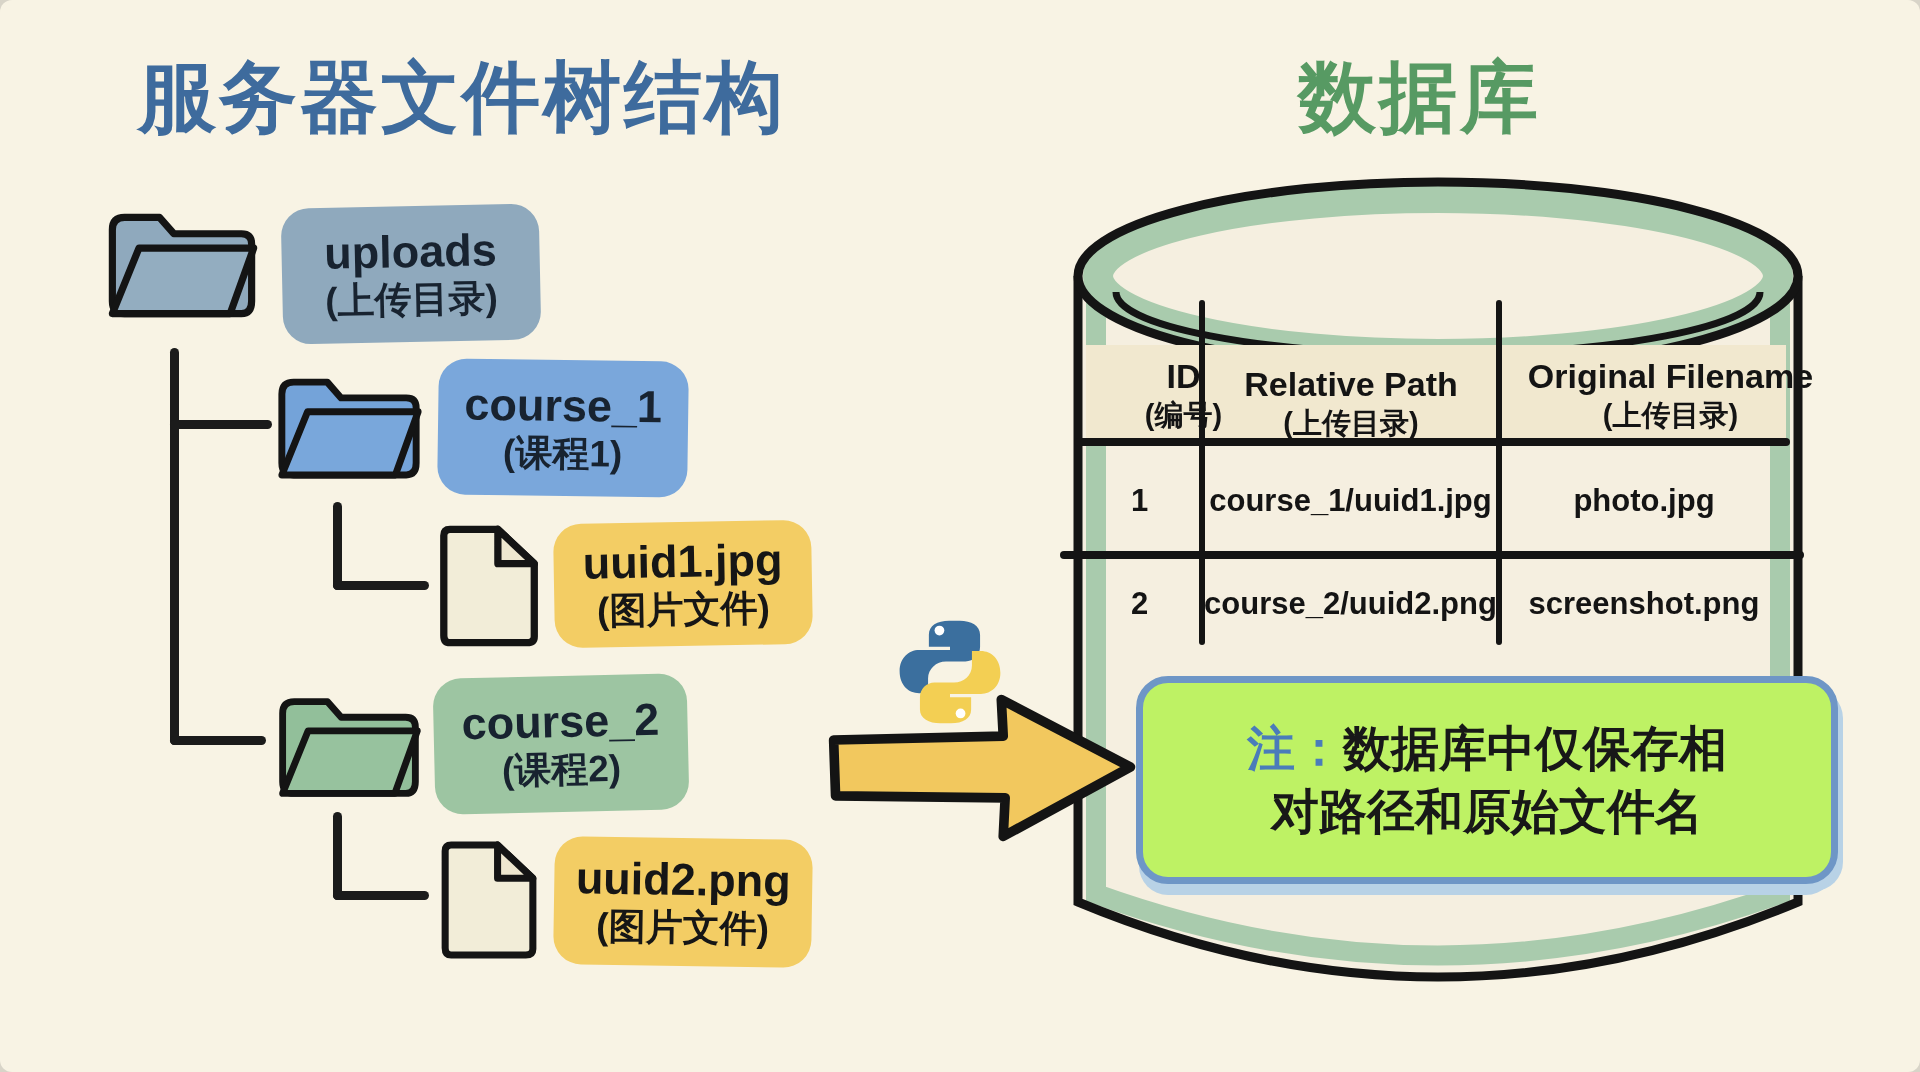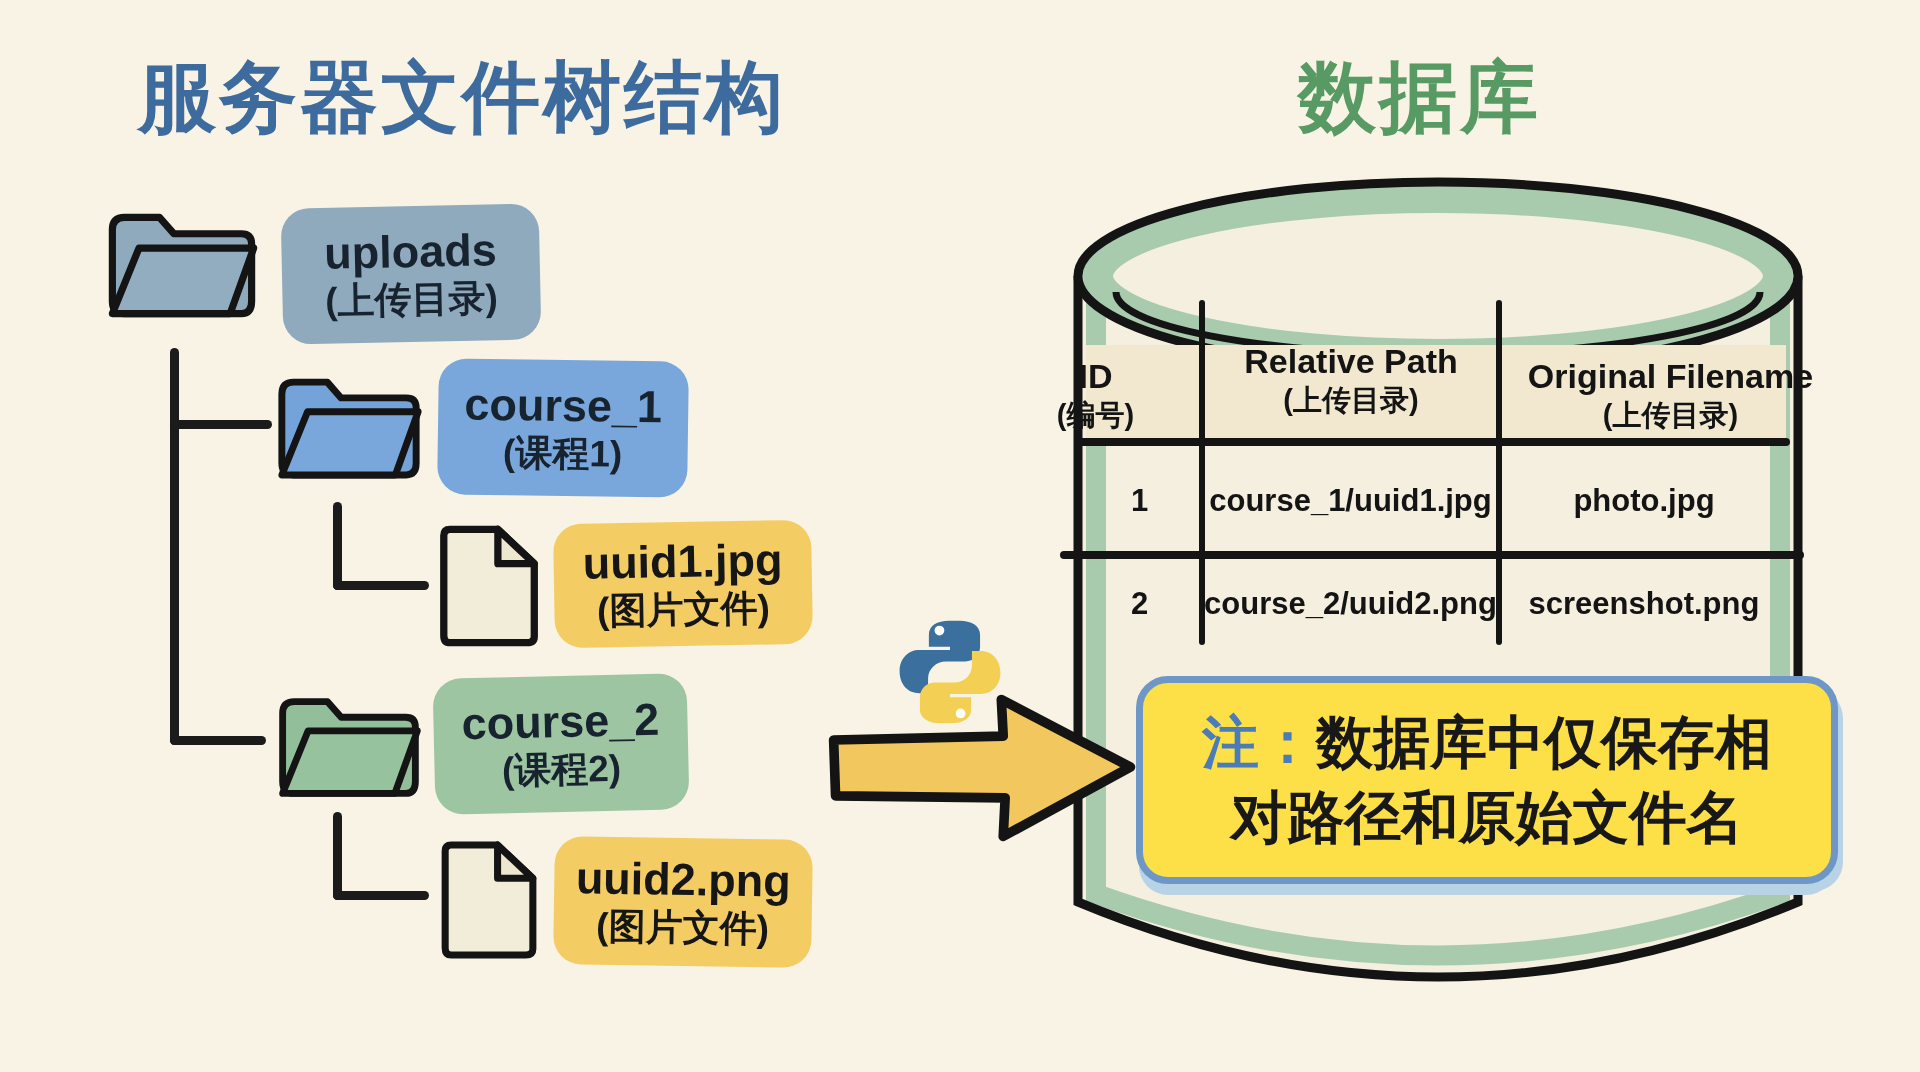"服务器文件树结构" .canvas { border-radius: none -> 12px }
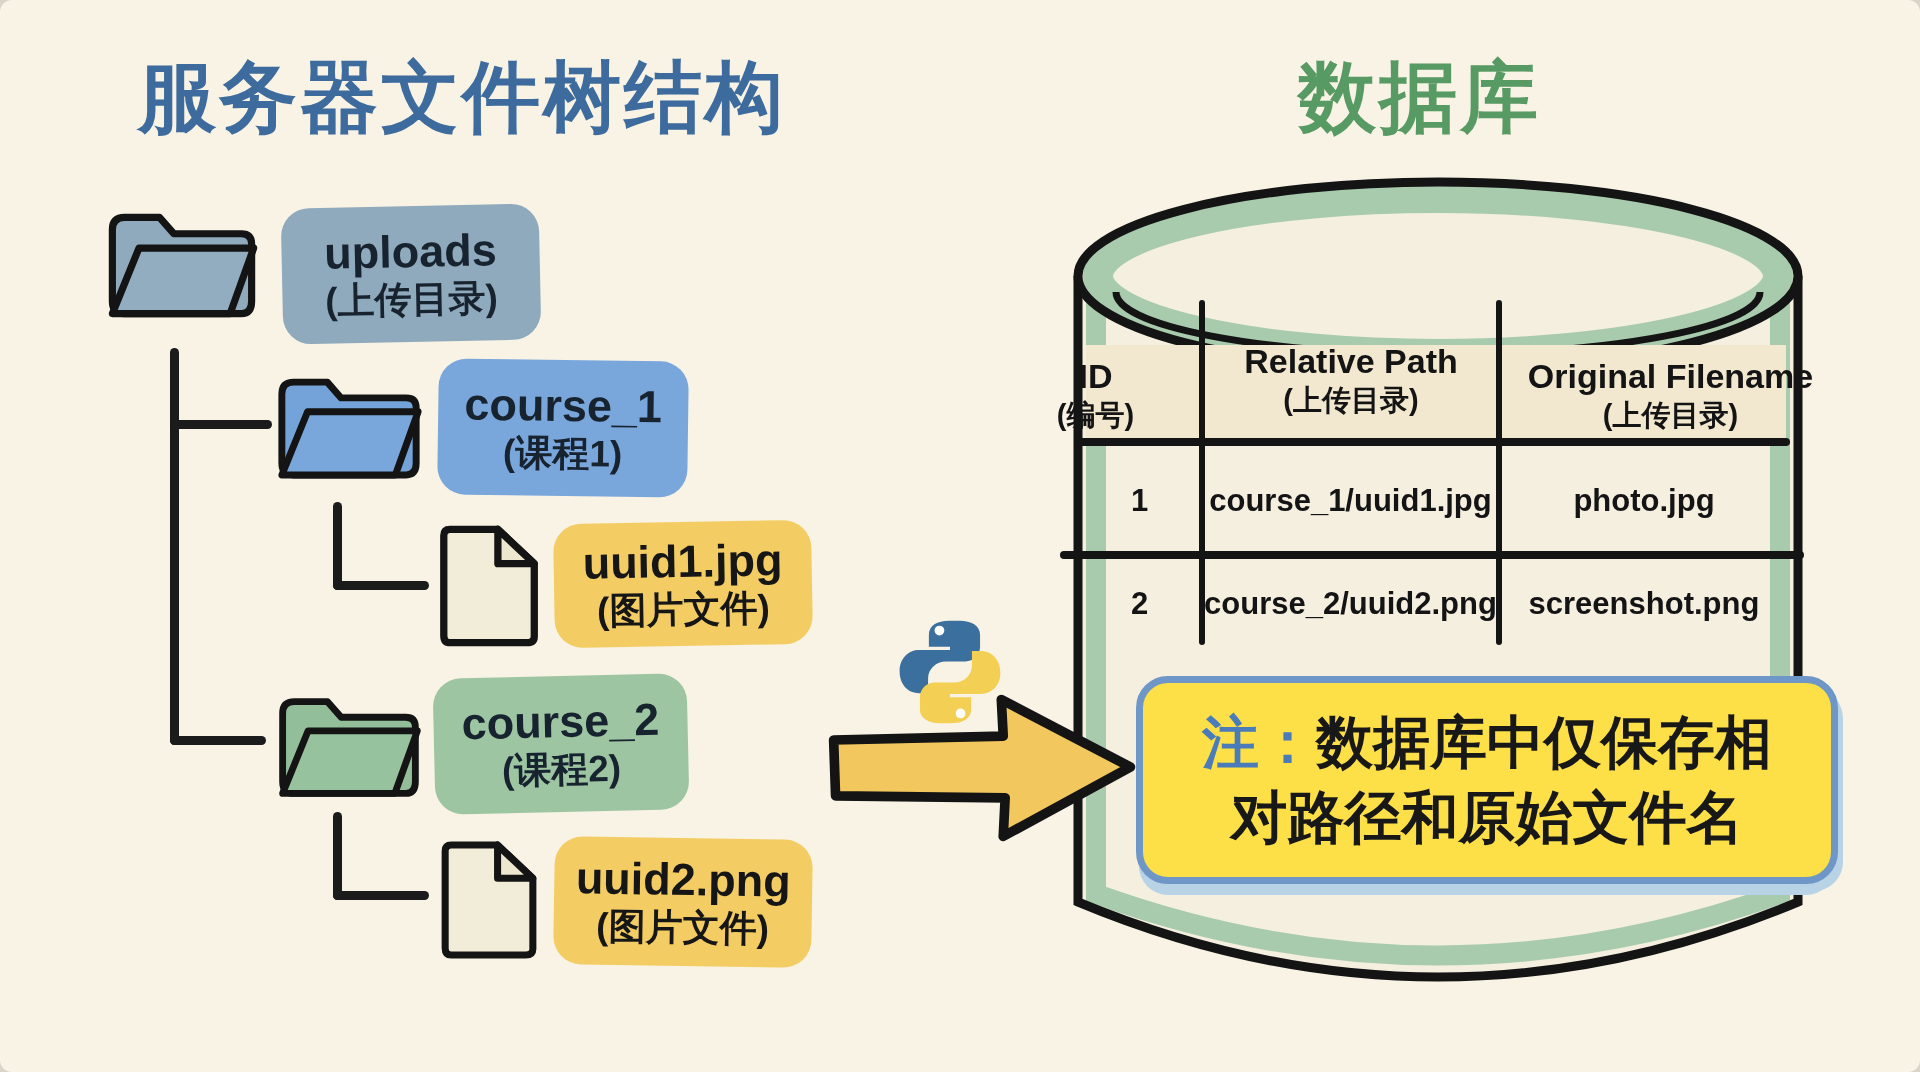"ID" div.db-el { left: 1036px -> 1124px }
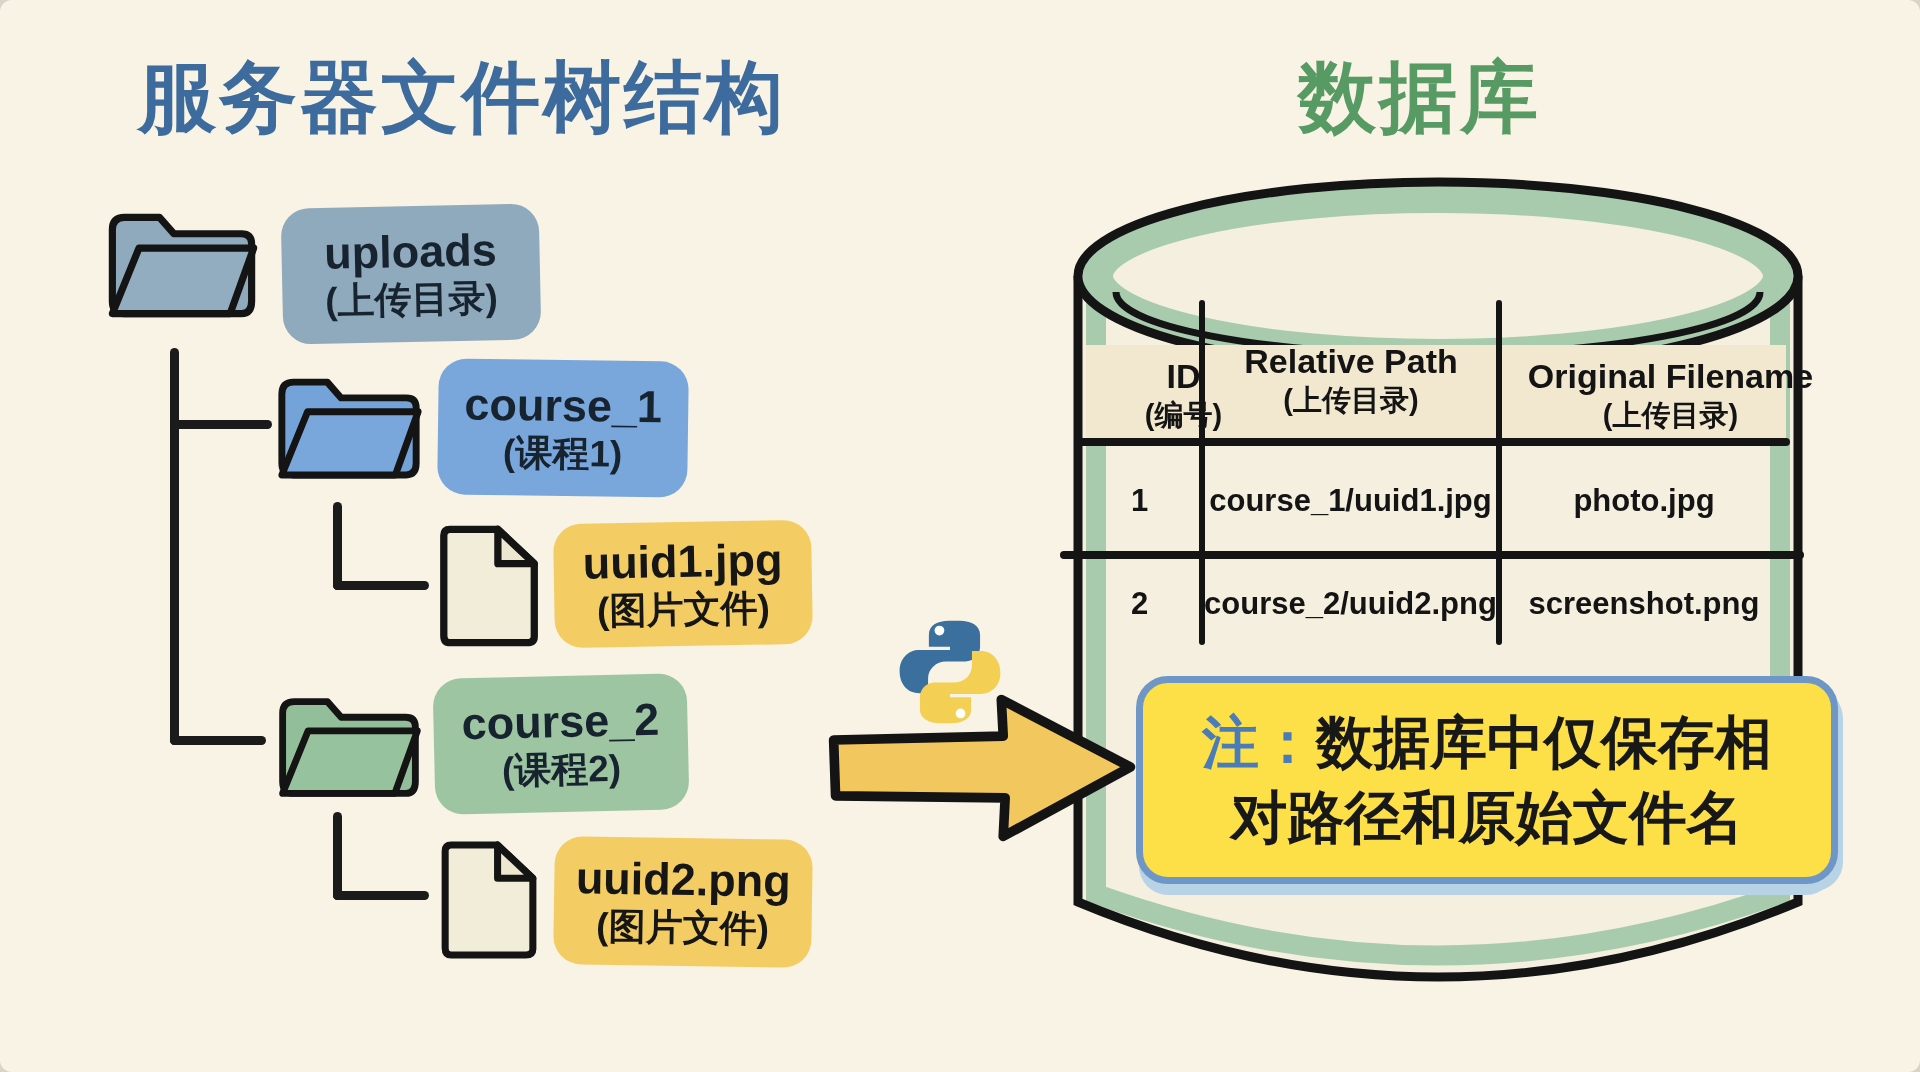"Relative Path" div.db-el { top: 333px -> 356px }
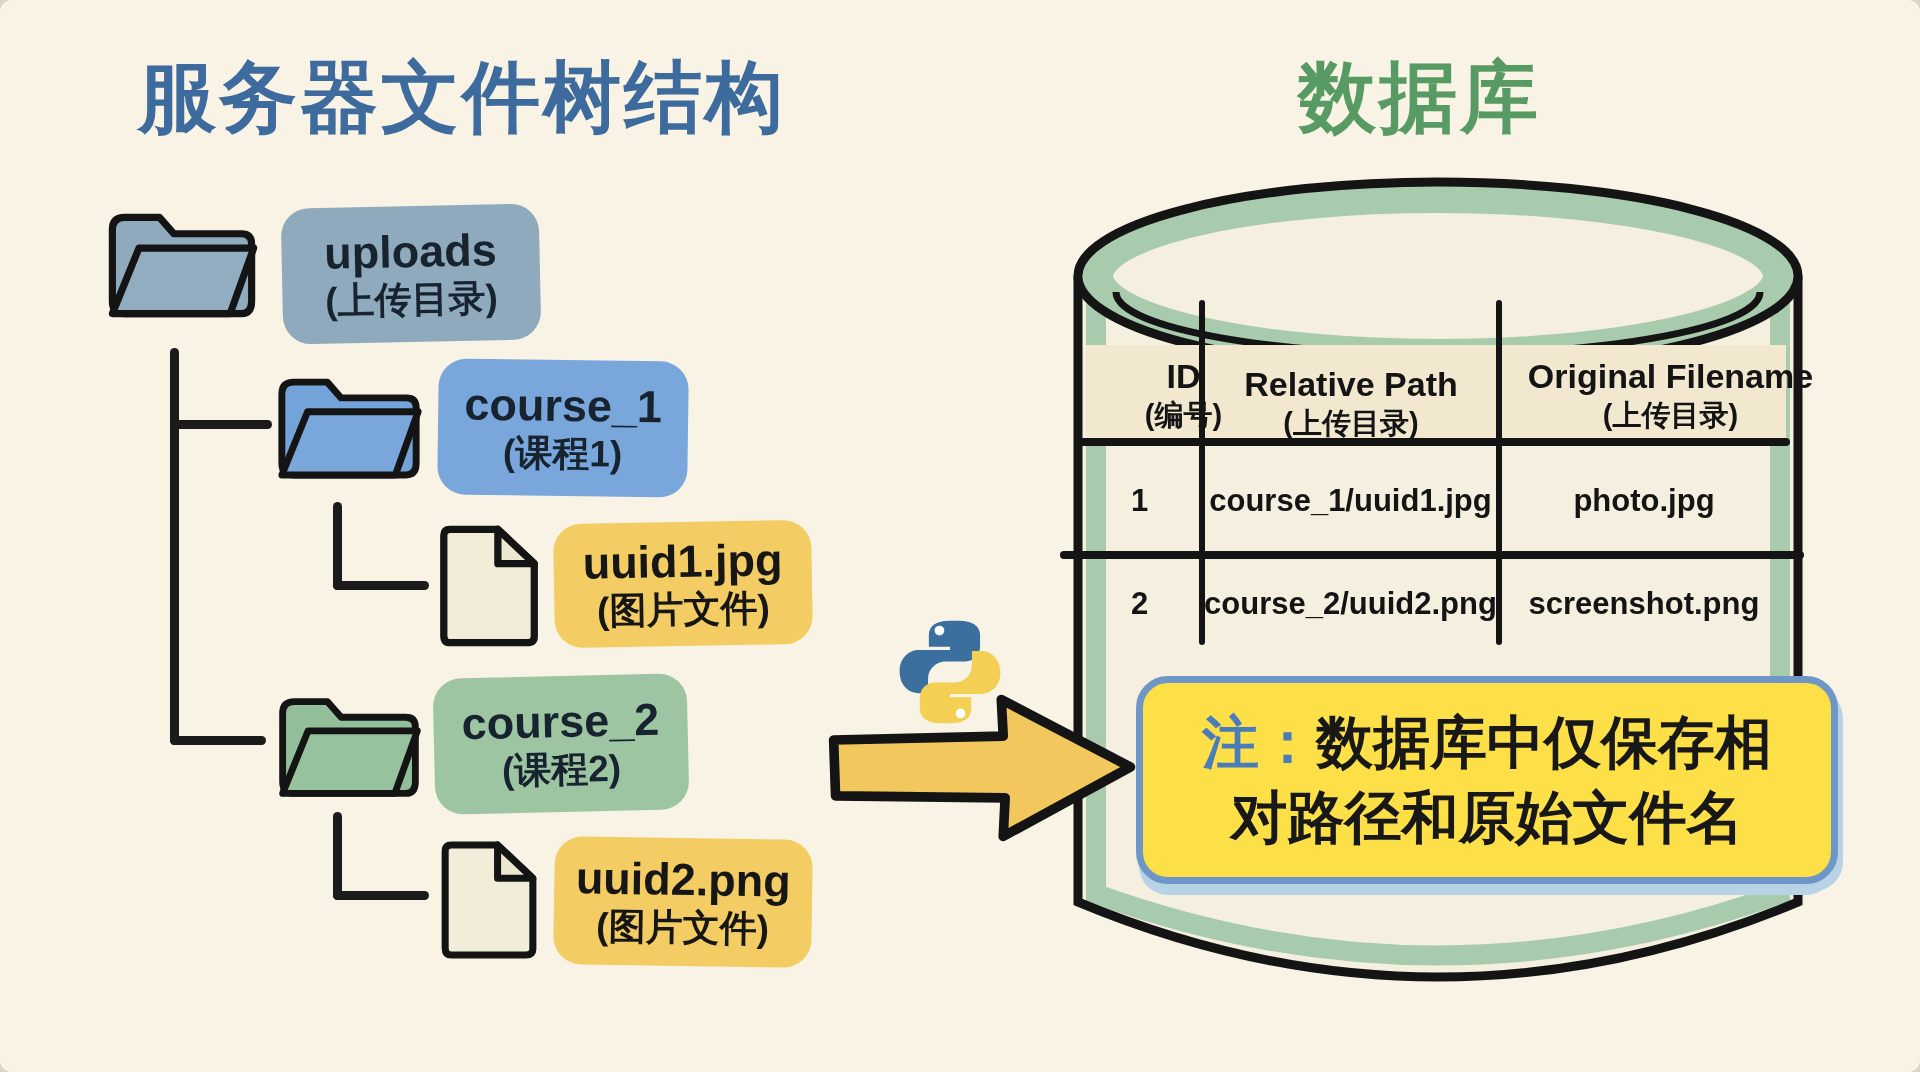"注：数据库中仅保存相" .note { background: #fde047 -> #bef264; font-size: 57px -> 48px }
